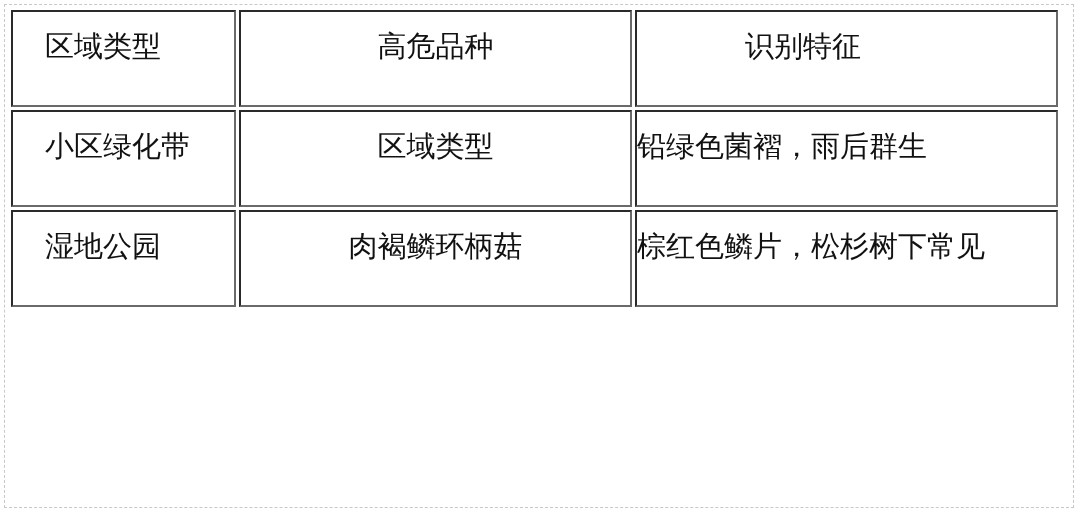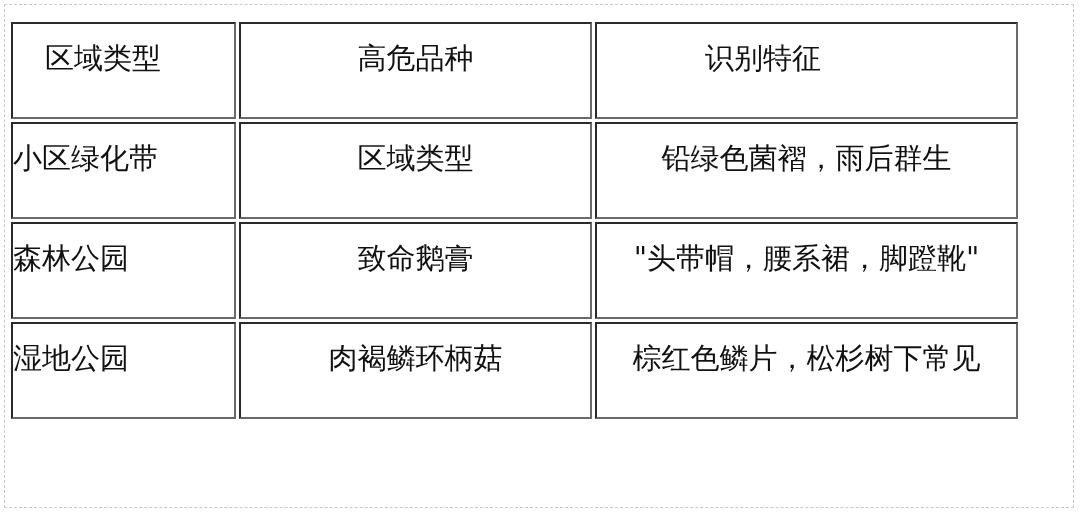"区域类型" table.grid { top: 19px -> 7px }
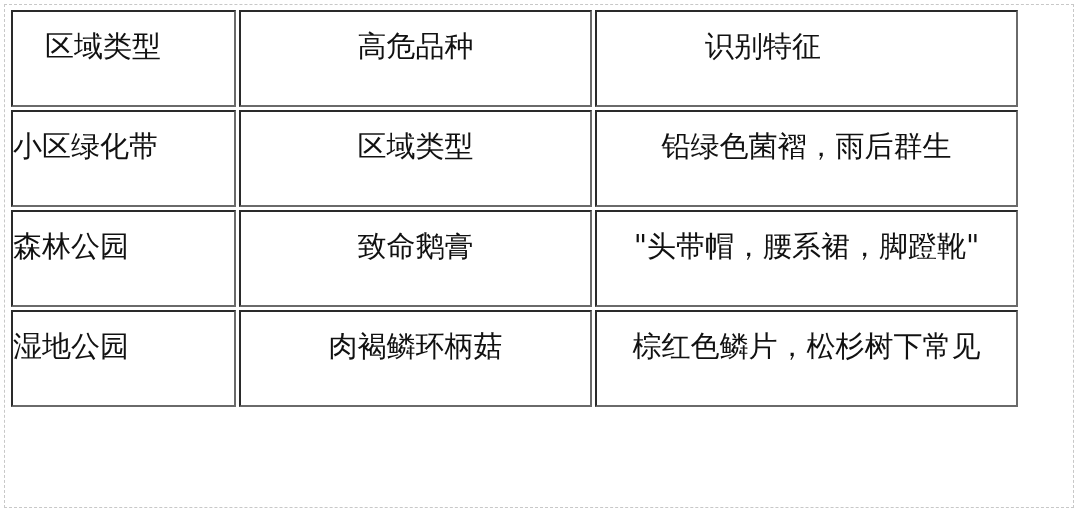"高危品种" td.c2 { width: 353px -> 393px }
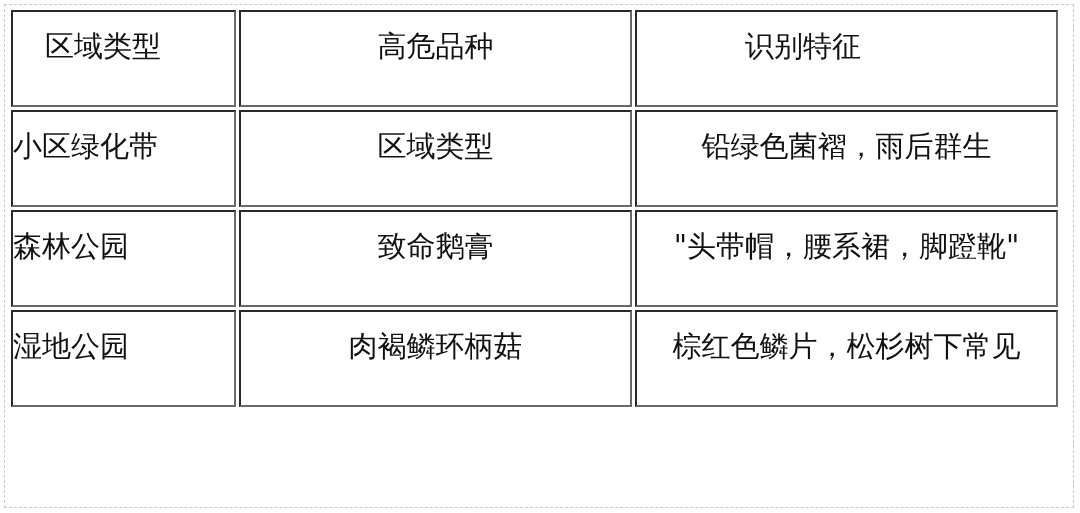"小区绿化带" td.c1 .txt { padding-left: none -> 32px }
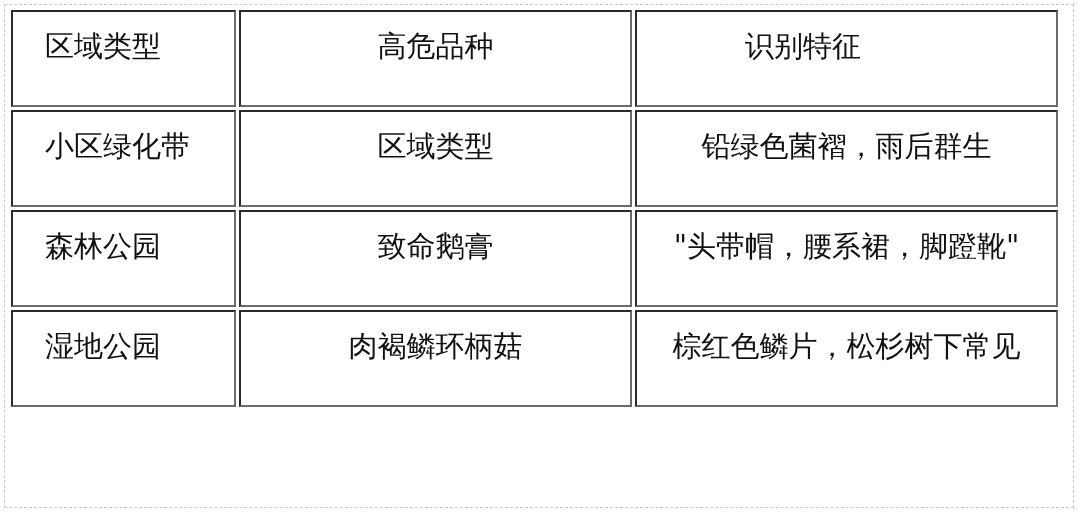"铅绿色菌褶，雨后群生" td.c3 .txt { text-align: center -> none }
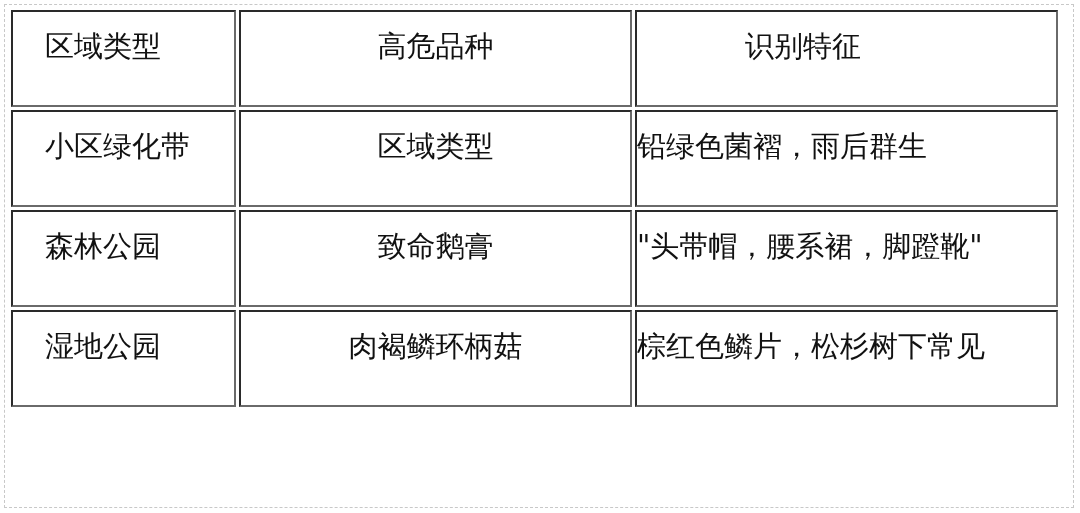"森林公园" tr { html: <tr> <td> <span>森林公园</span> </td> <td> <span>致命鹅膏</span> </td> <td> <span>"头带帽，腰系裙，脚蹬靴"</span> </td> </tr> -> none }
